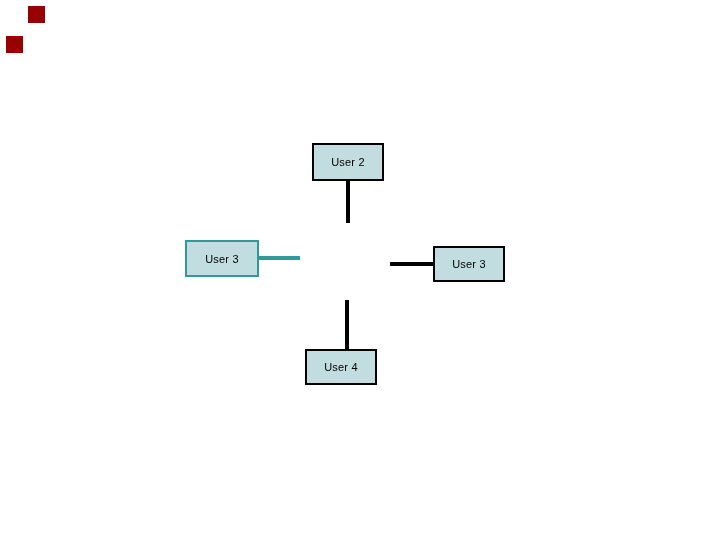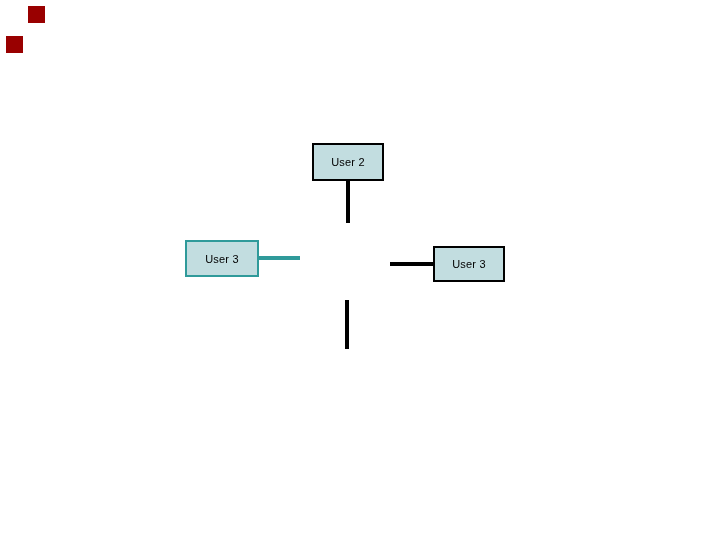"User 4" div.node { html: none -> <div> <span>User 4</span> </div> }
